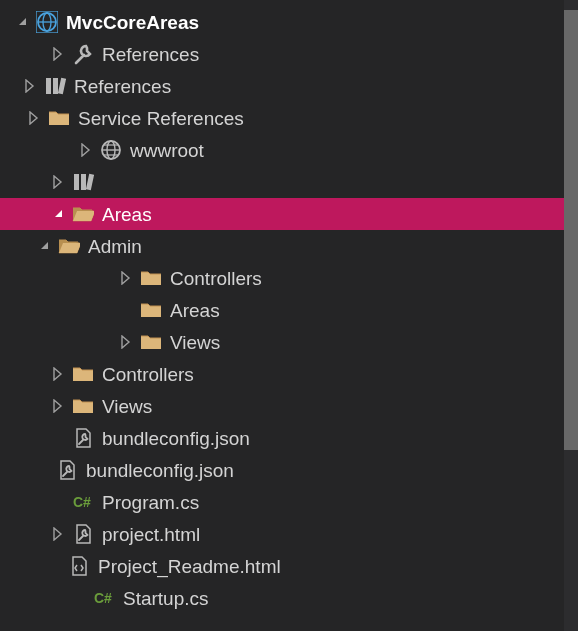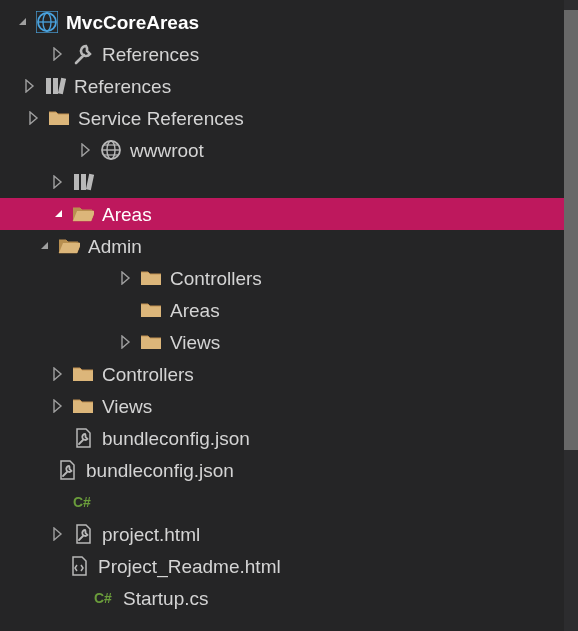"Program.cs" span.label { html: none -> <span>Program.cs</span> }
